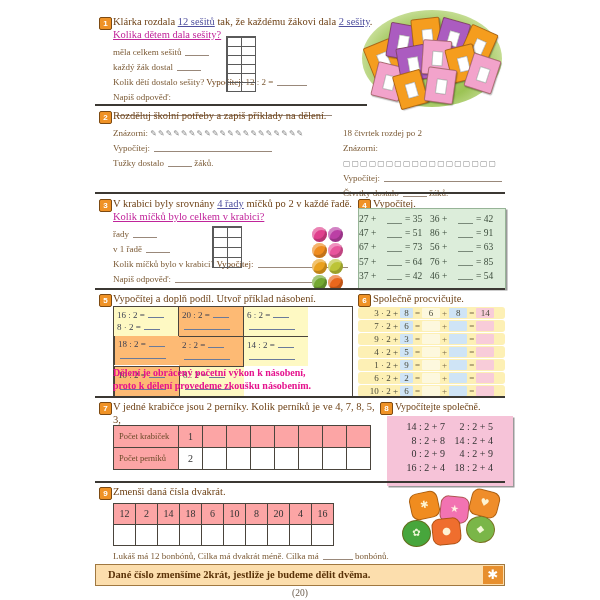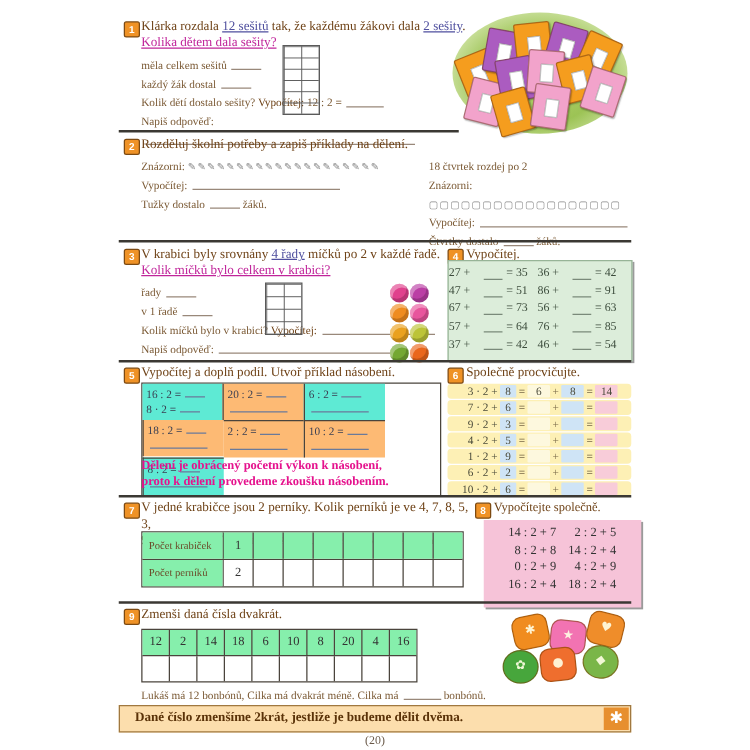"16 : 2 =" .c-blue { background: #5eead4 -> #fef9c3 }
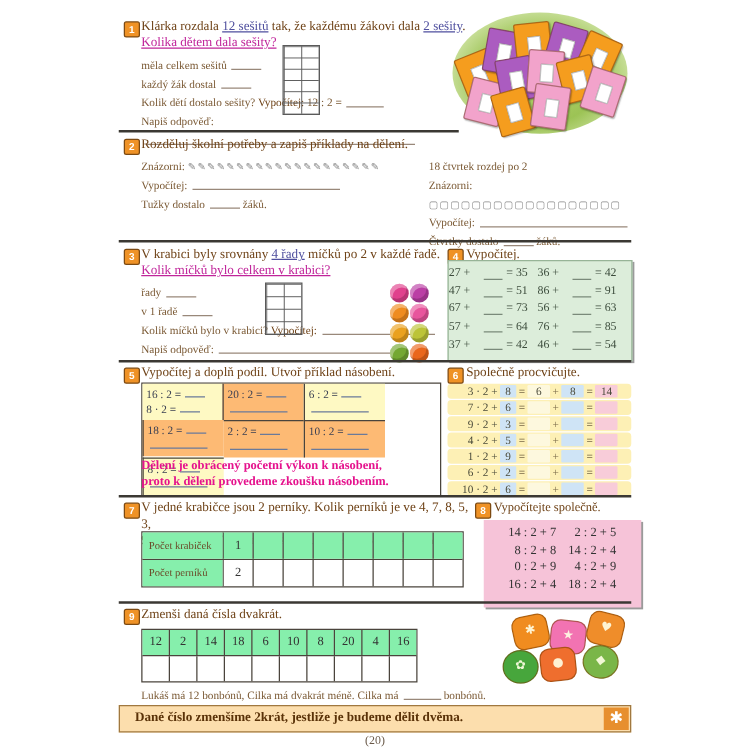"14 : 2 =" div.t5cell { html: none -> <div> <div><span>14 : 2 =</span><span></span></div> <div><span></span></div> </div> }
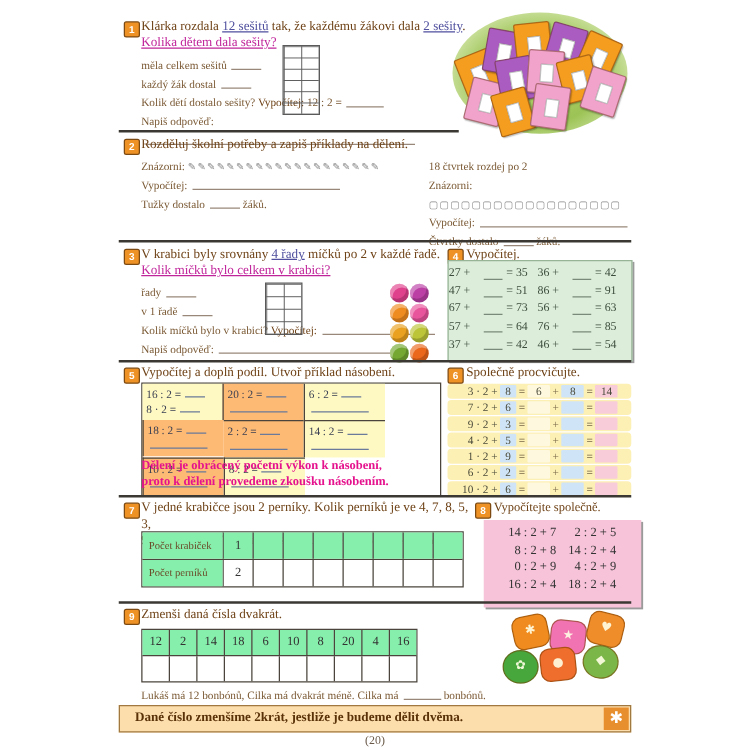"Počet krabiček" .tan { background: #86efac -> #fca5a5 }
